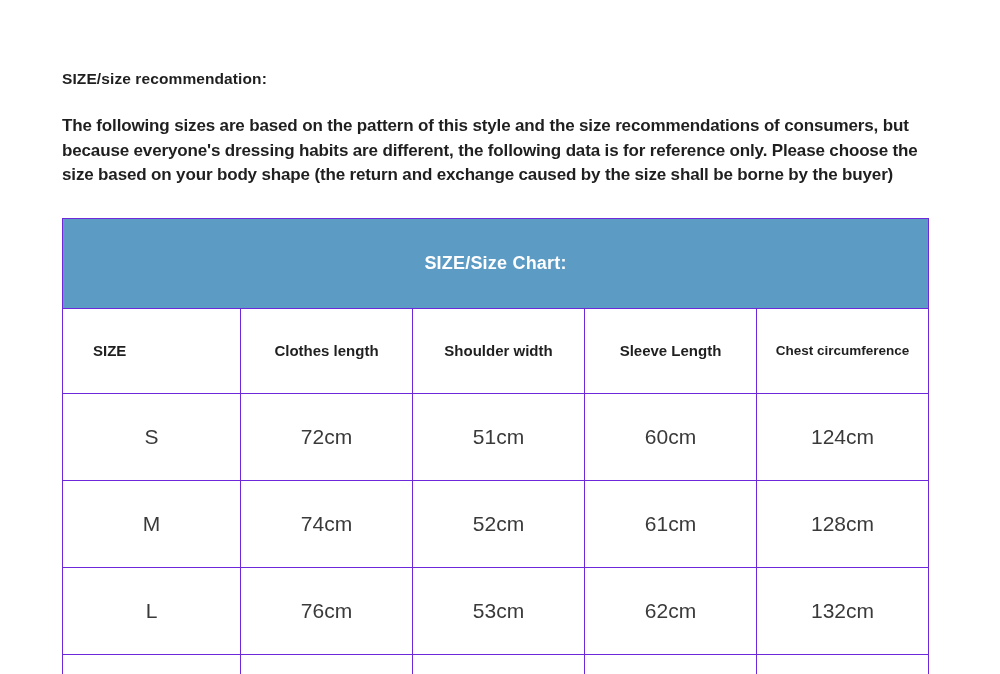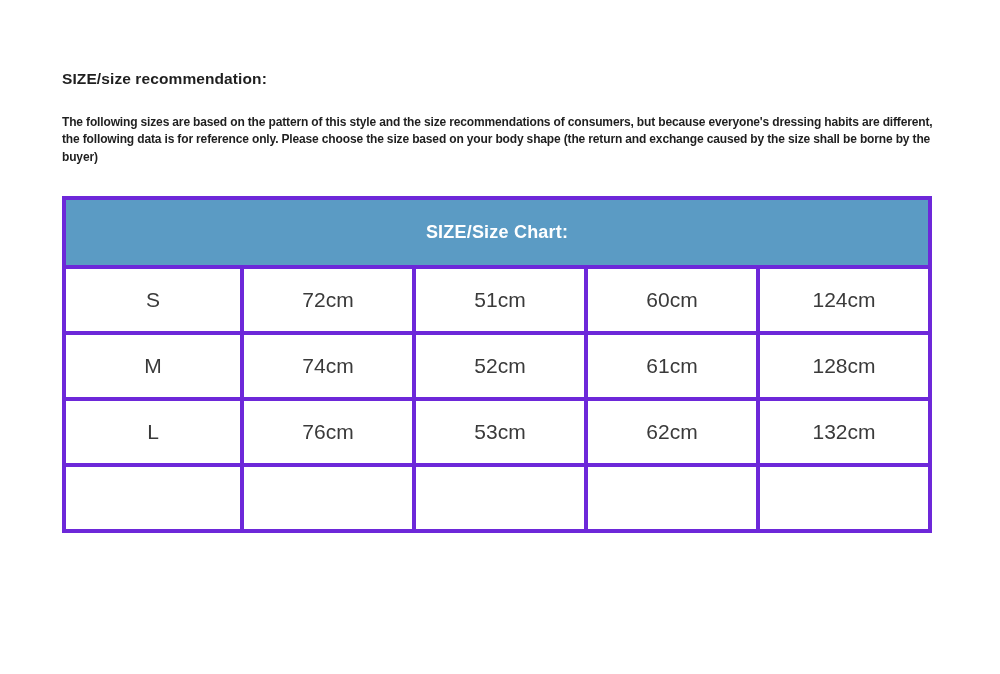"The following sizes are based" .intro { font-size: 12px -> 17px }
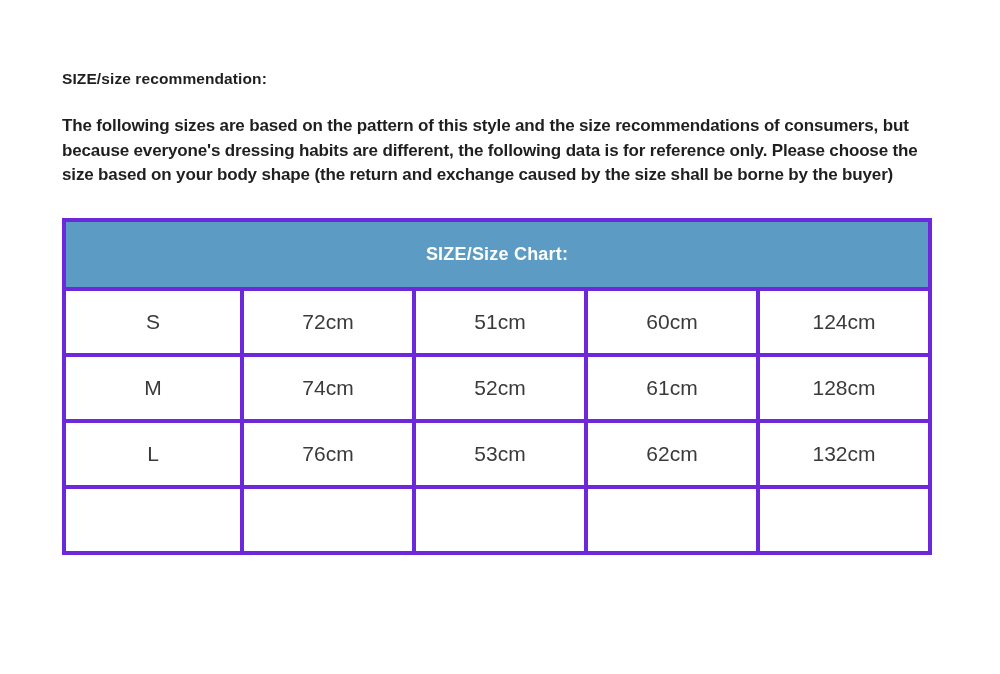"SIZE/Size Chart:" table.size-table td, table.size-table th { border: 4px solid #6d28d9 -> 1px solid #6d28d9; padding: 0 -> 12px }
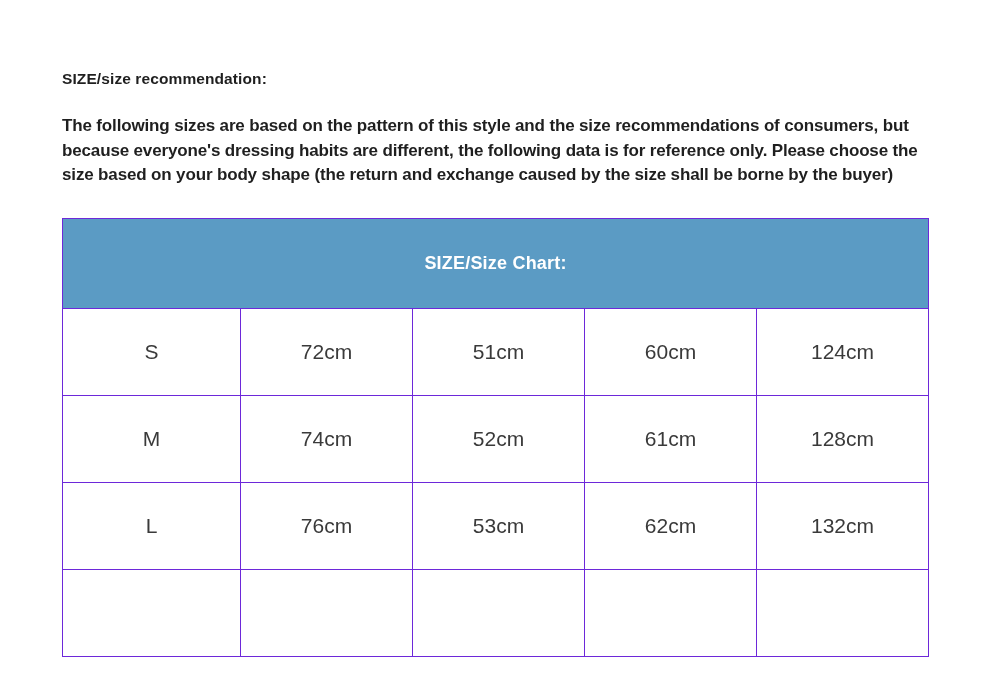"SIZE" tr.header-row { html: none -> <tr> <td>SIZE</td> <td>Clothes length</td> <td>Shoulder width</td> <td>Sleeve Length</td> <td>Chest circumference</td> </tr> }
